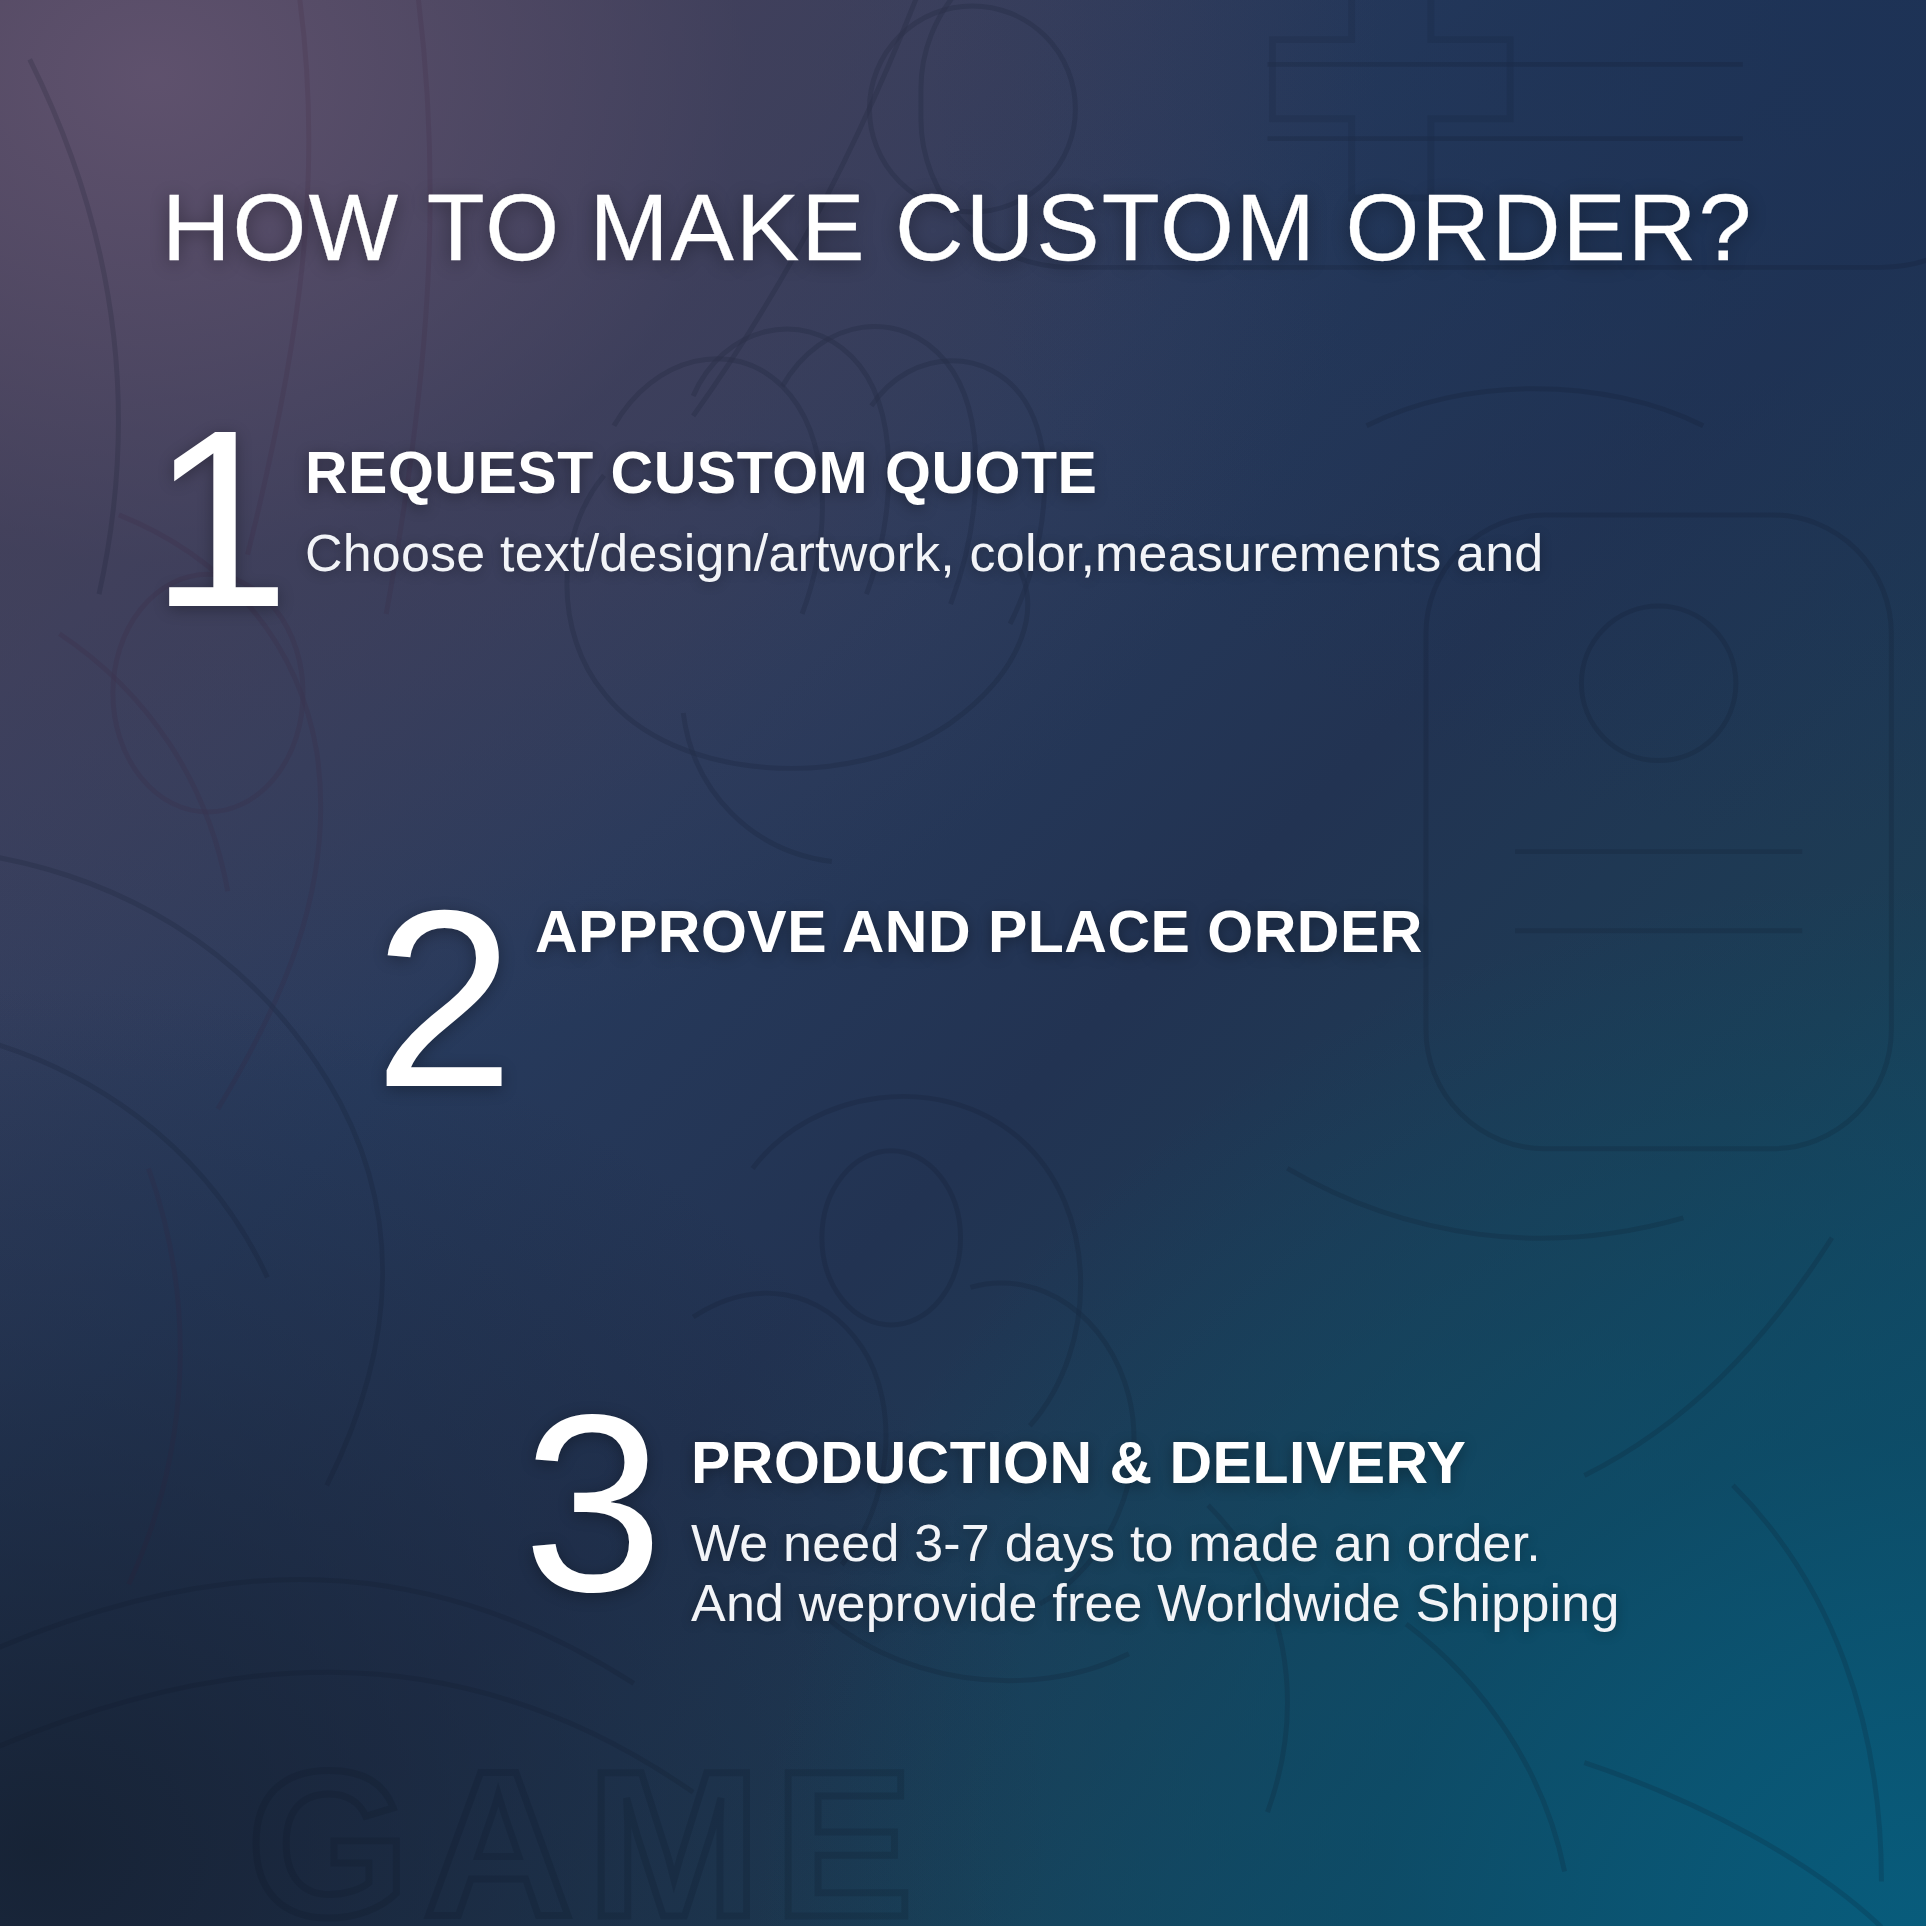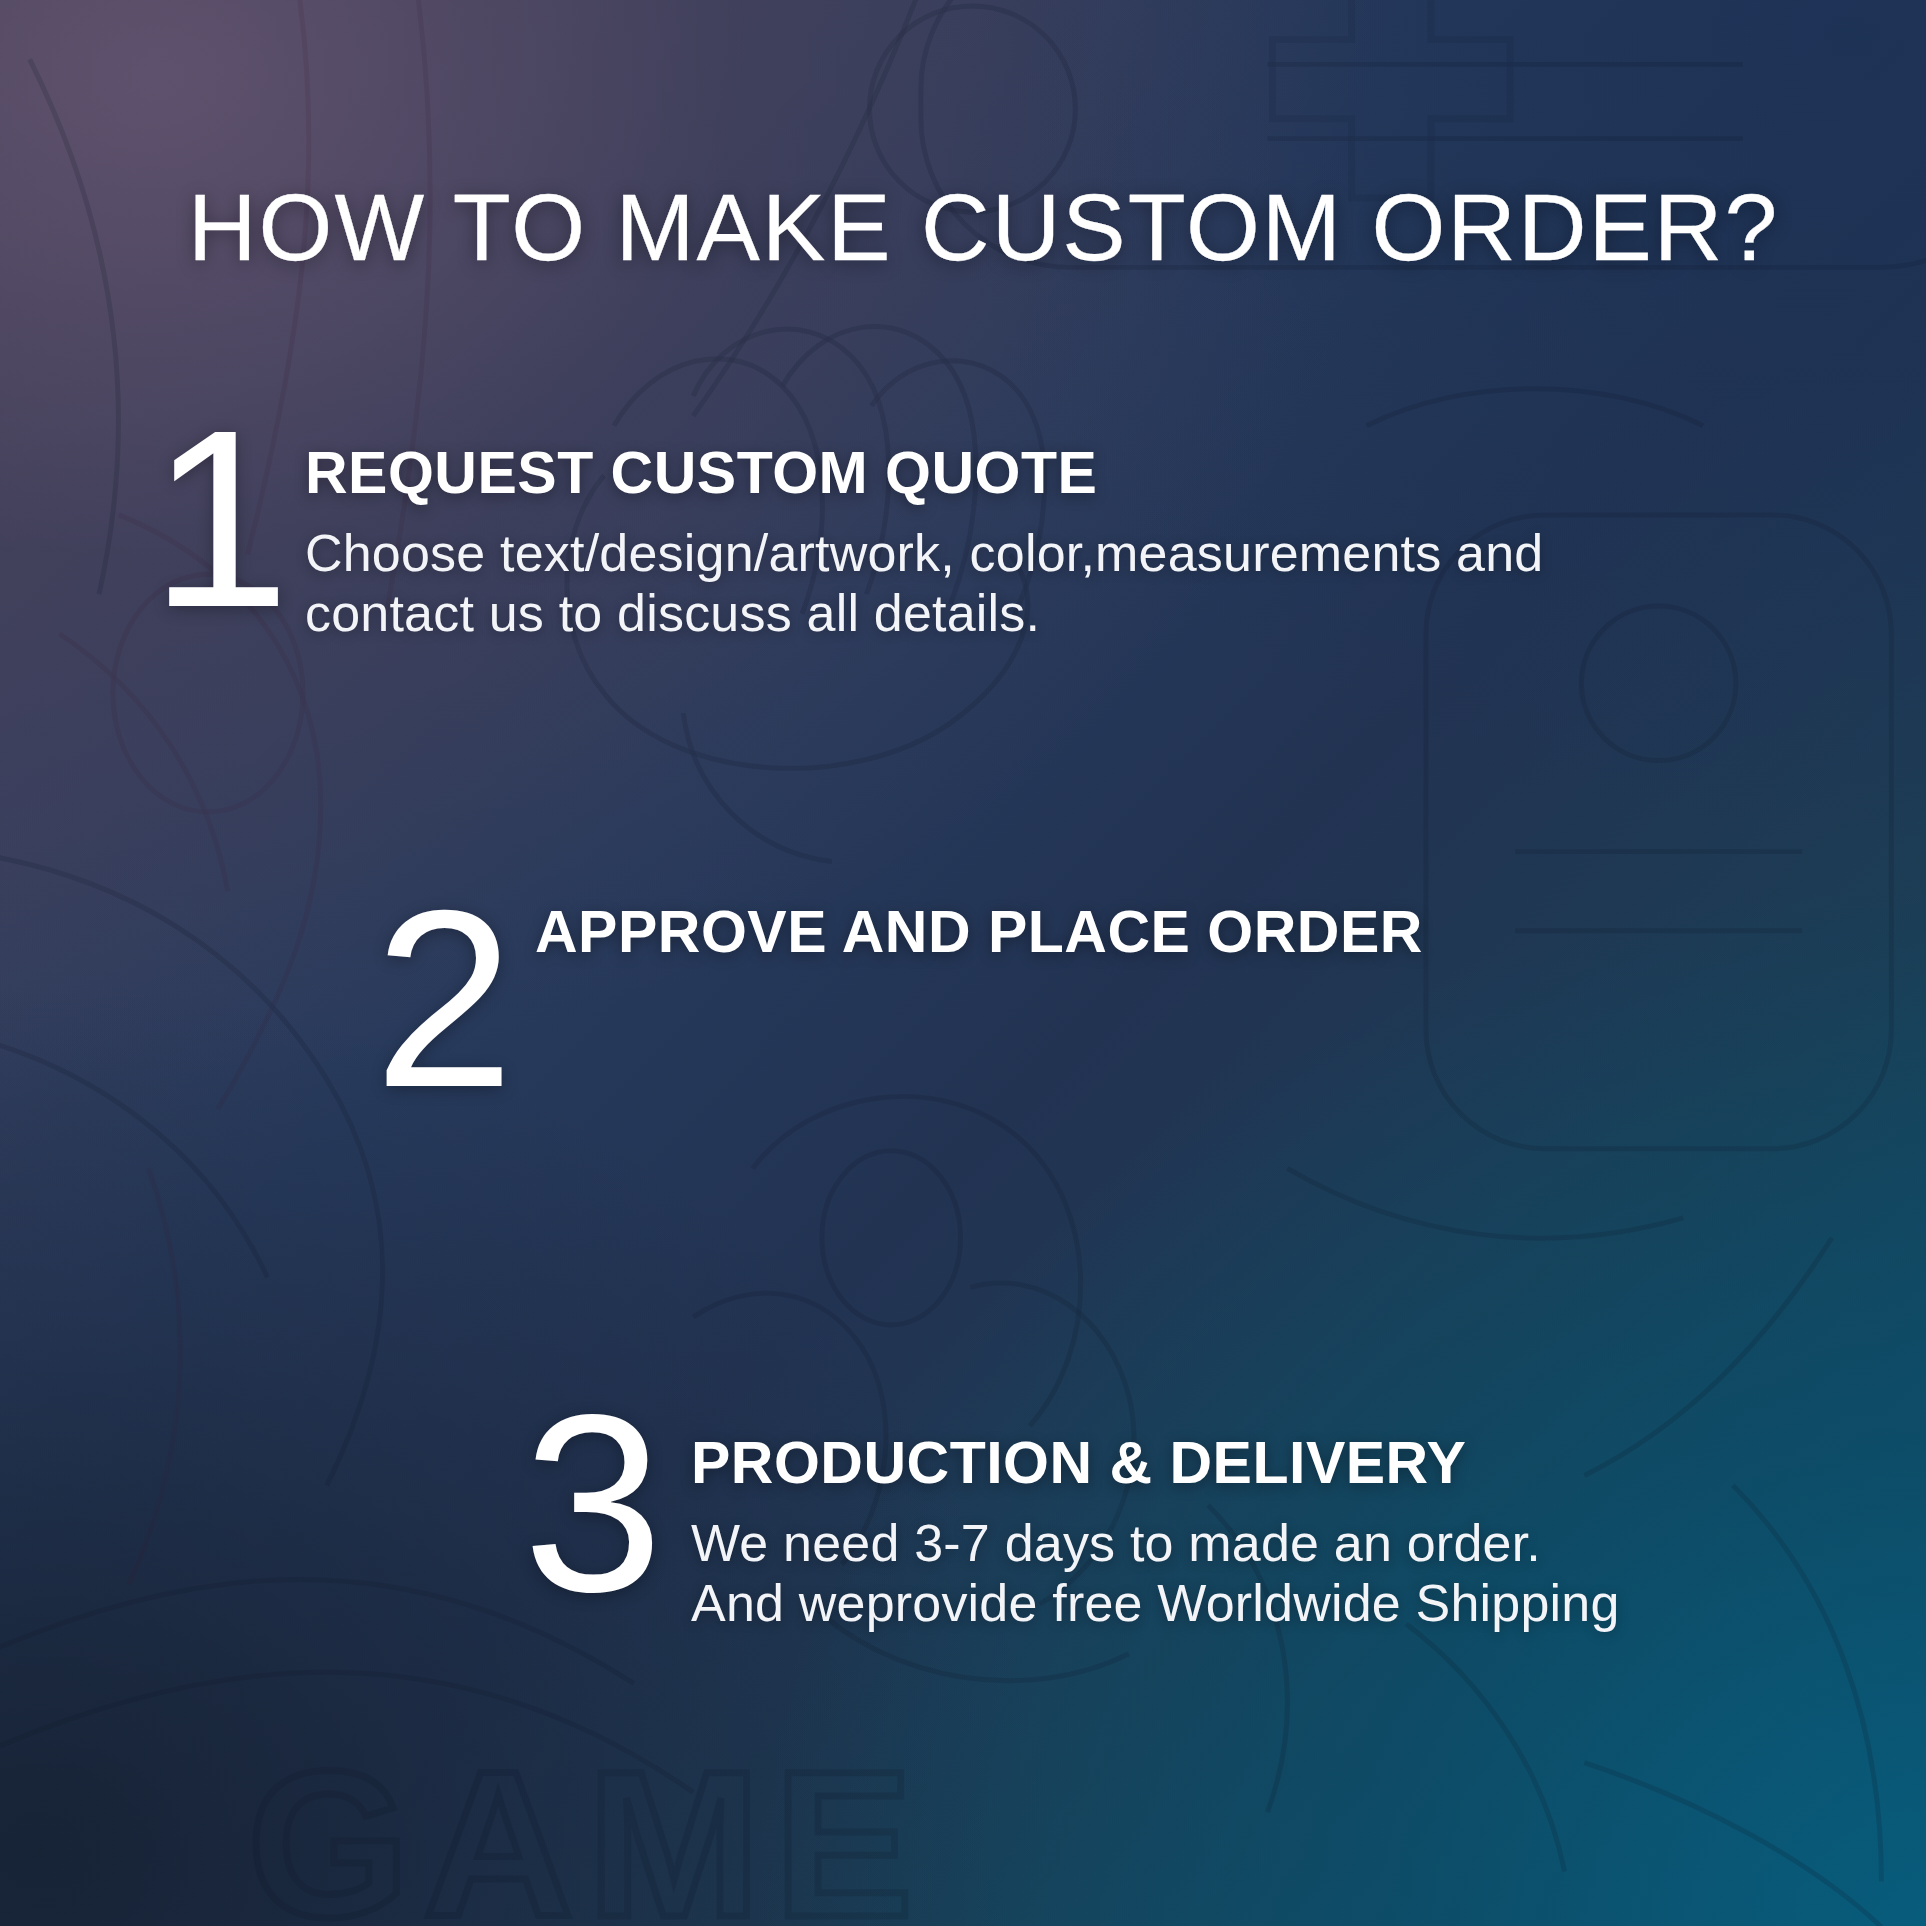"HOW TO MAKE CUSTOM ORDER?" .title { left: 188px -> 162px }
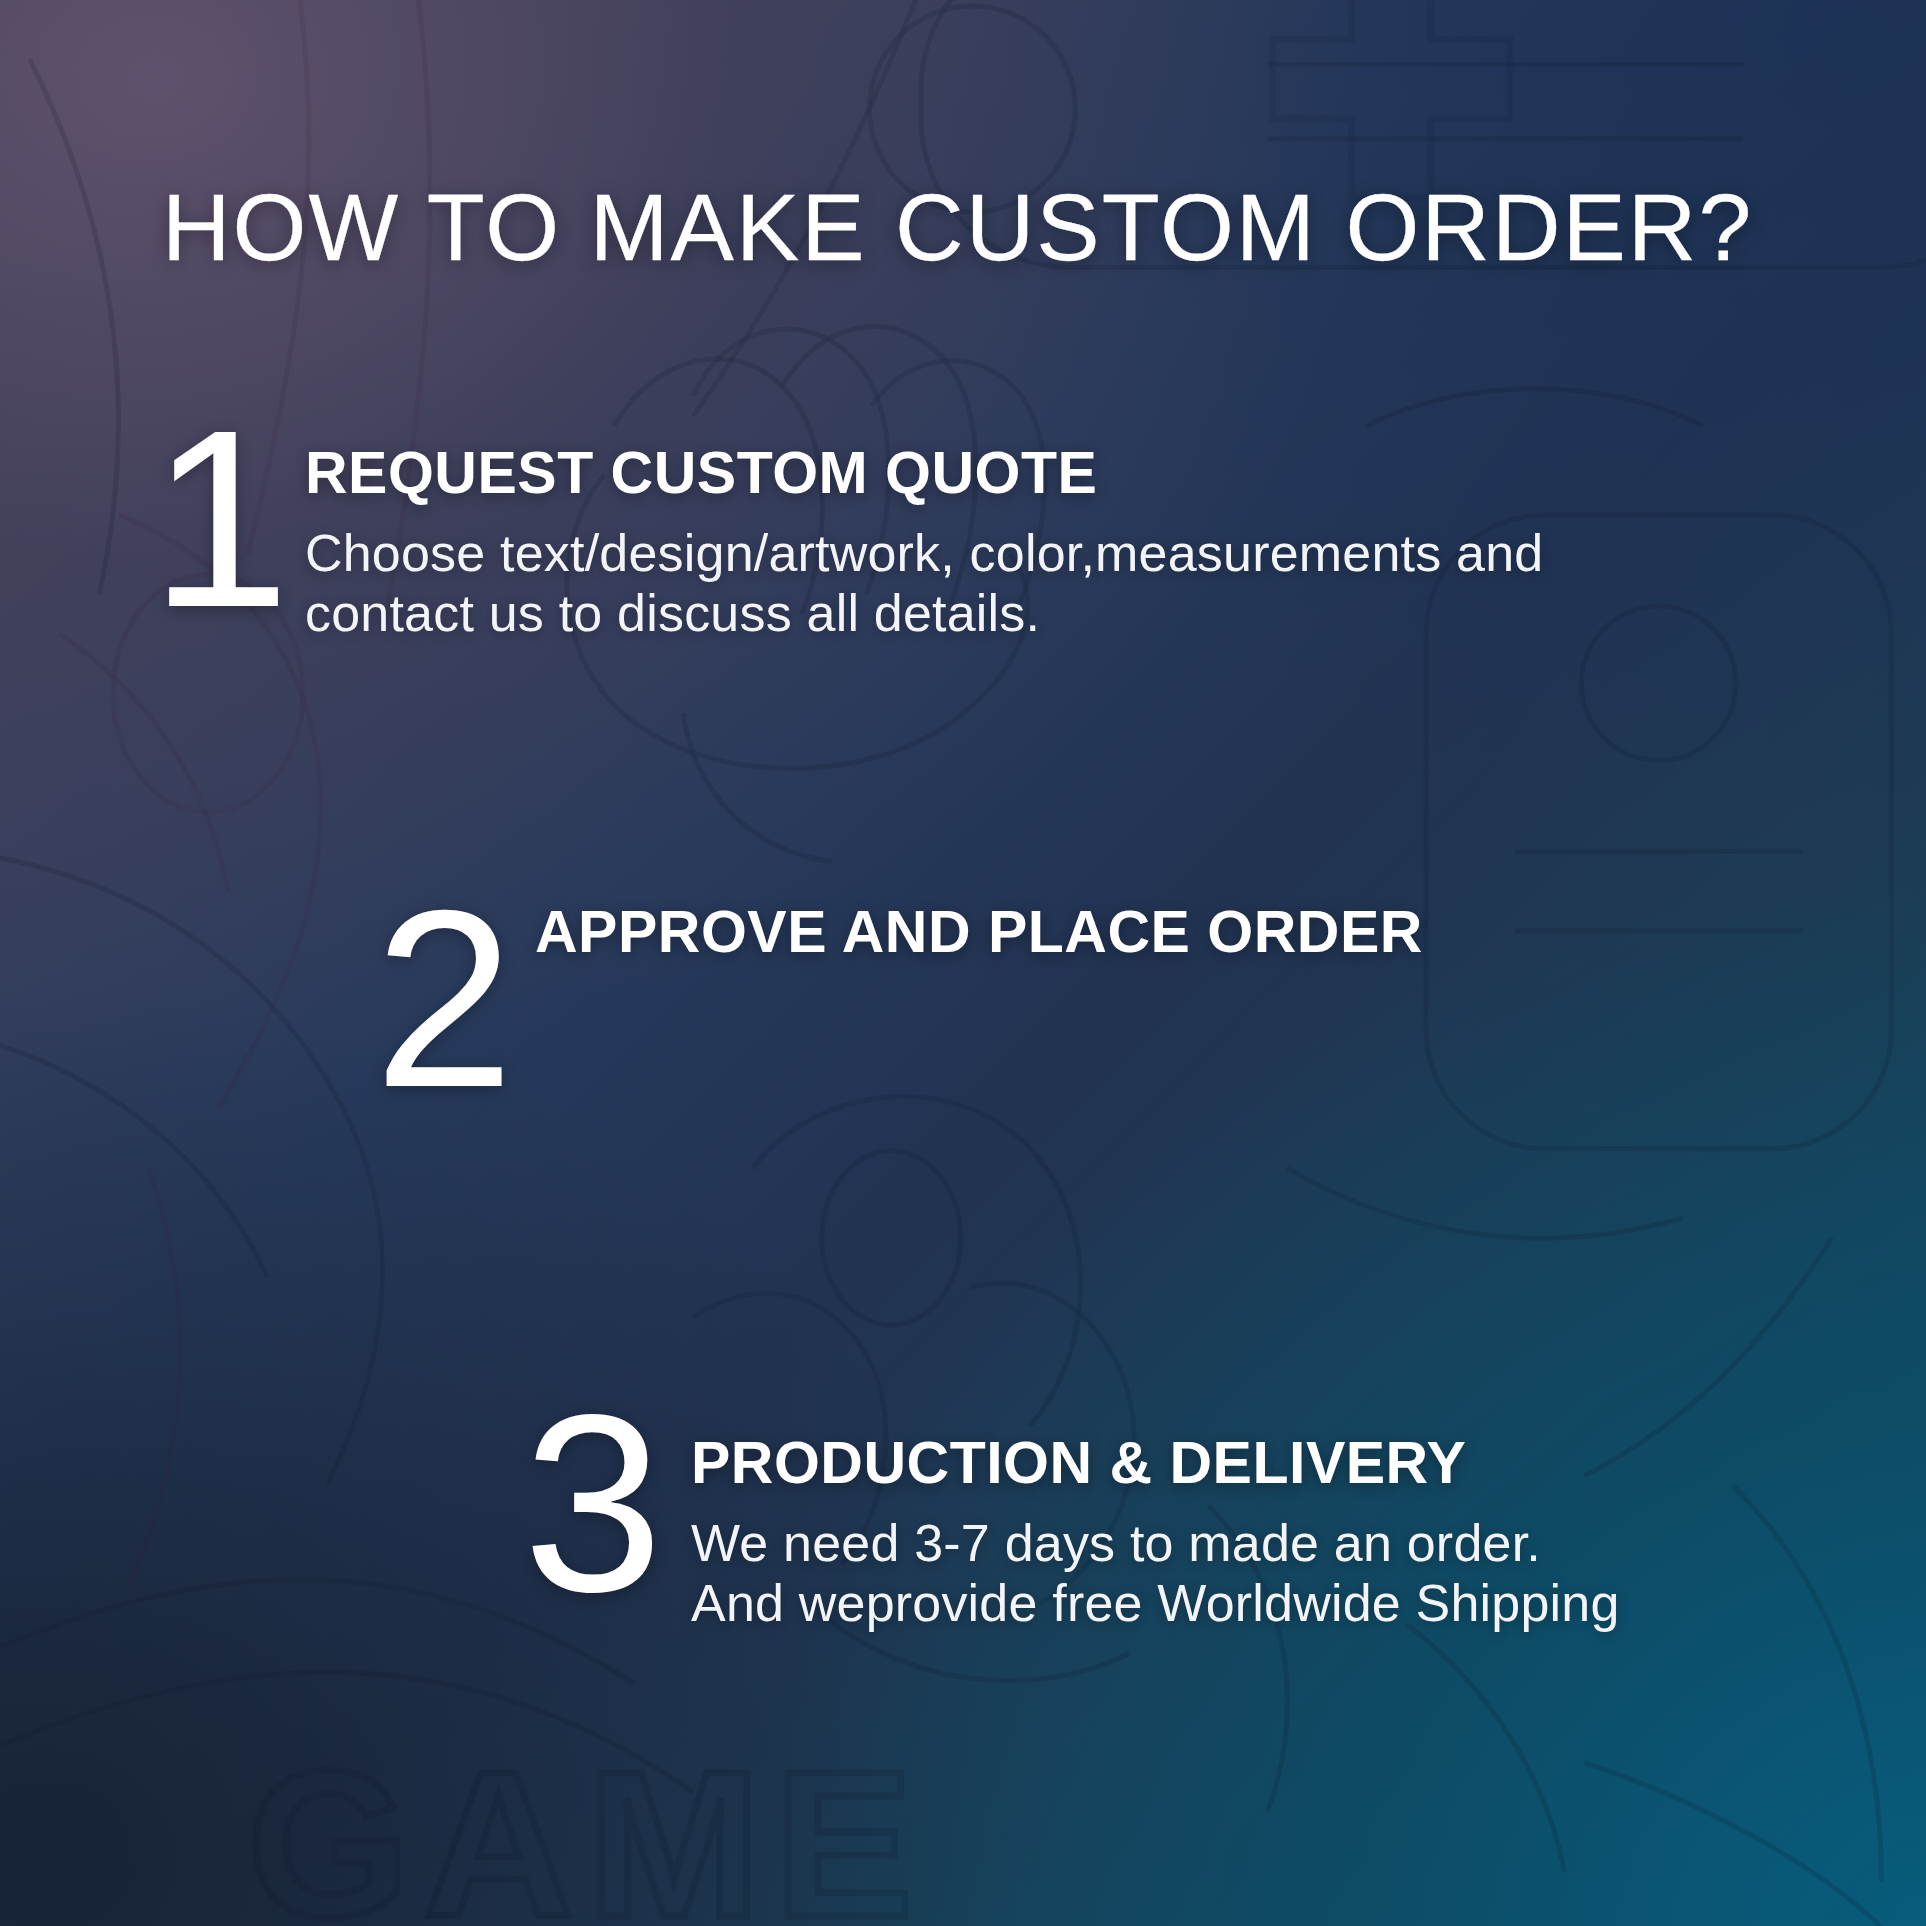"contact us to discuss all" span.ln { html: <span>contact us to discuss all details.</span> -> none }
